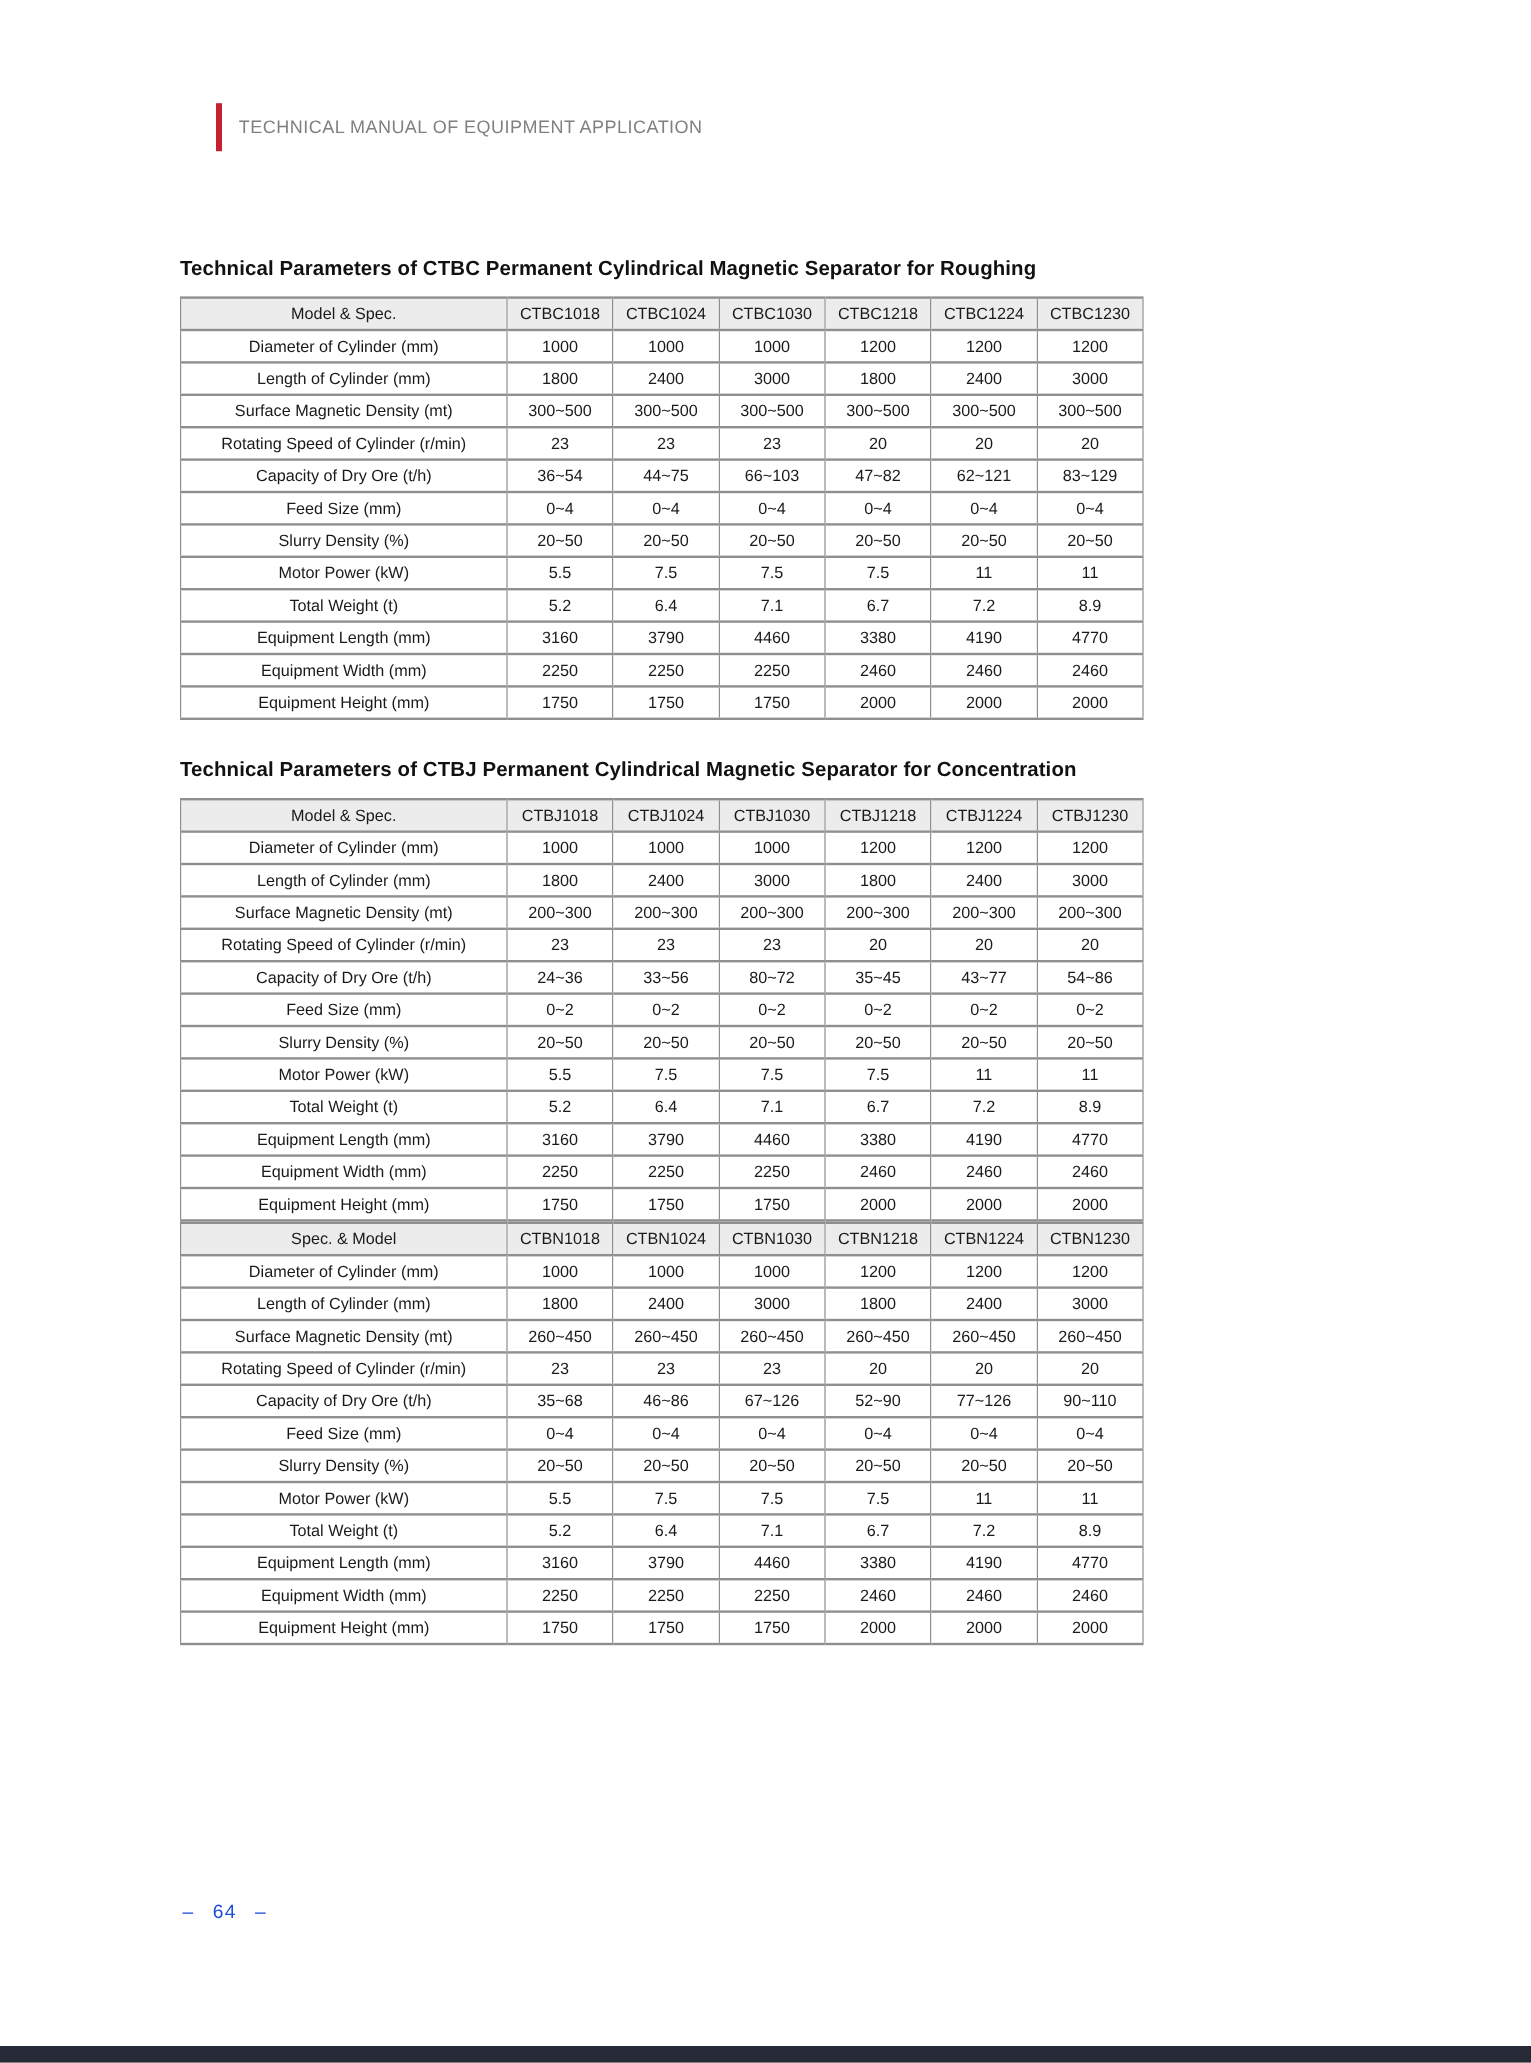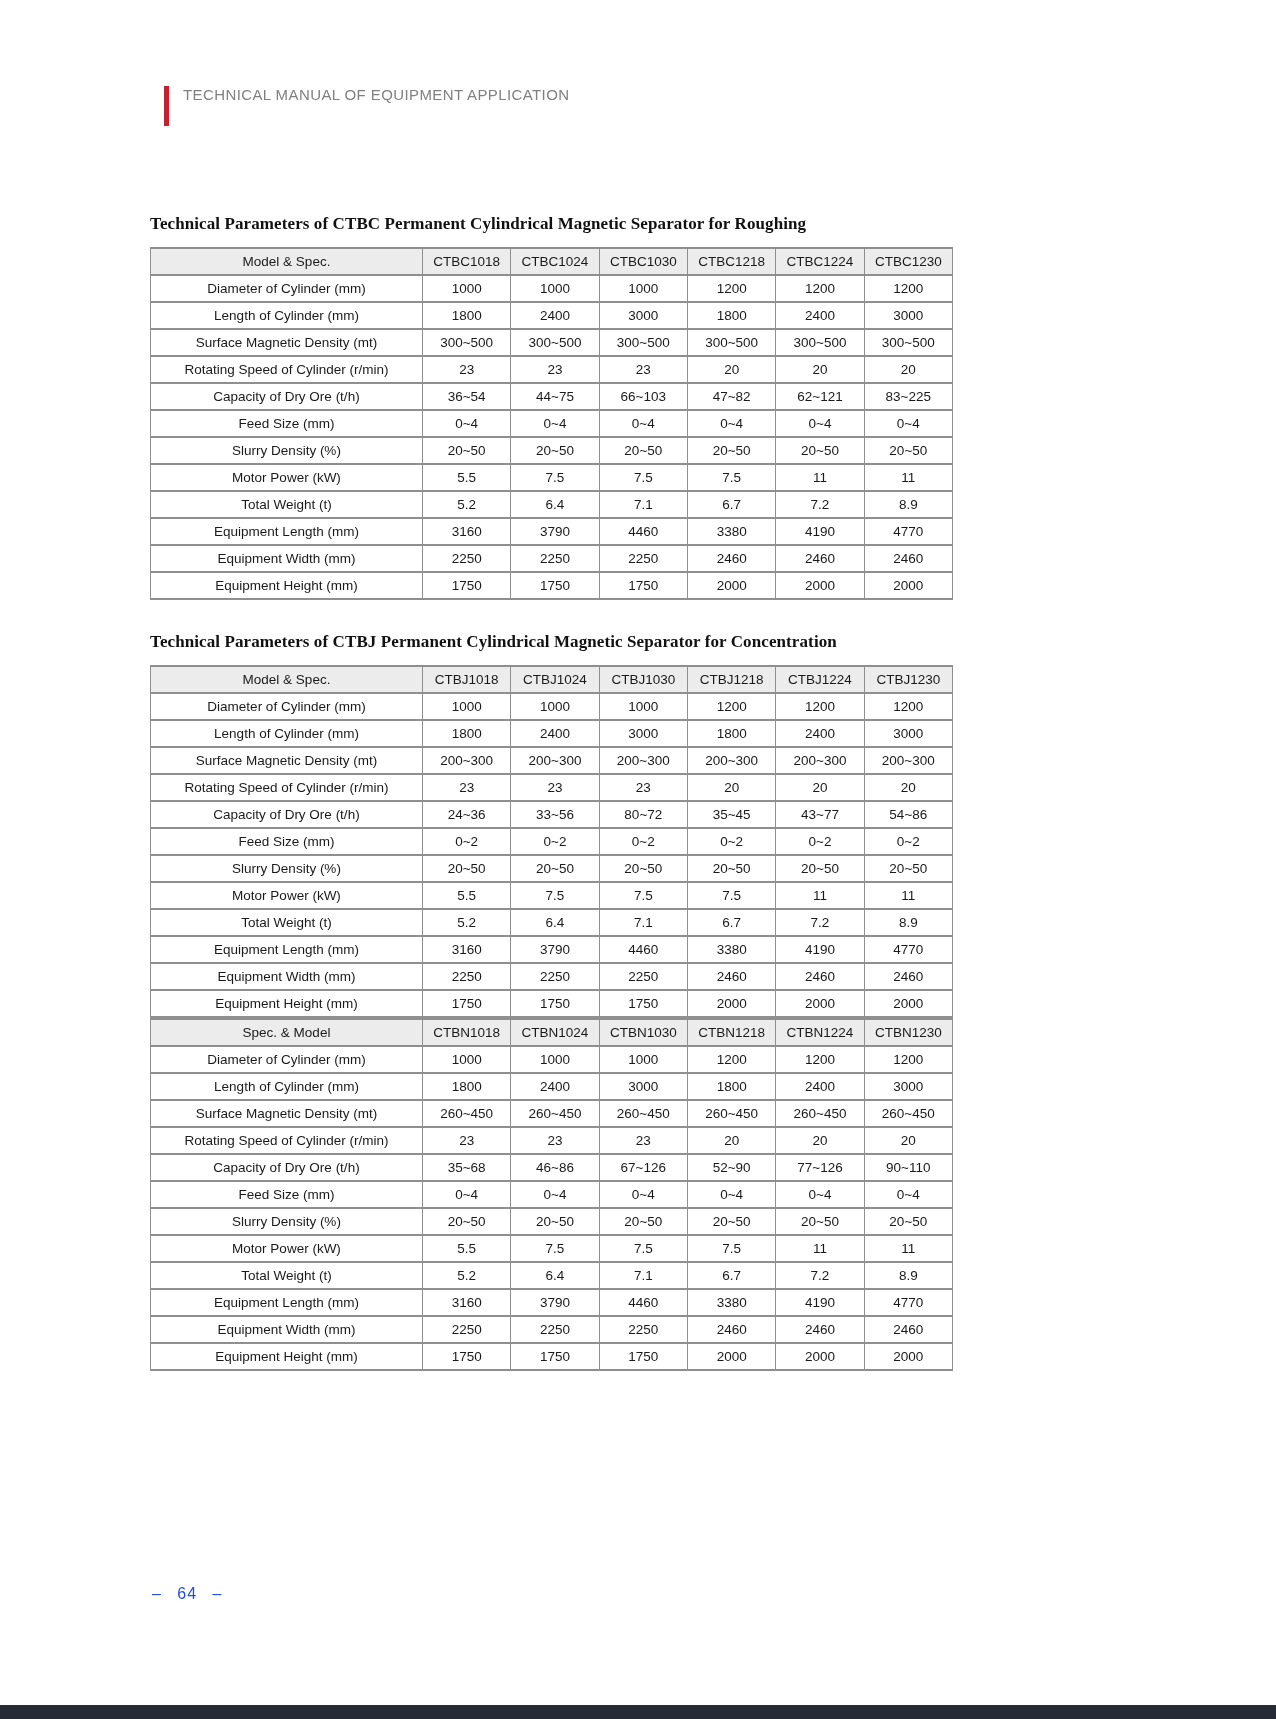"TECHNICAL MANUAL OF EQUIPMENT" .doc-header { align-items: none -> center; left: 148px -> 164px }
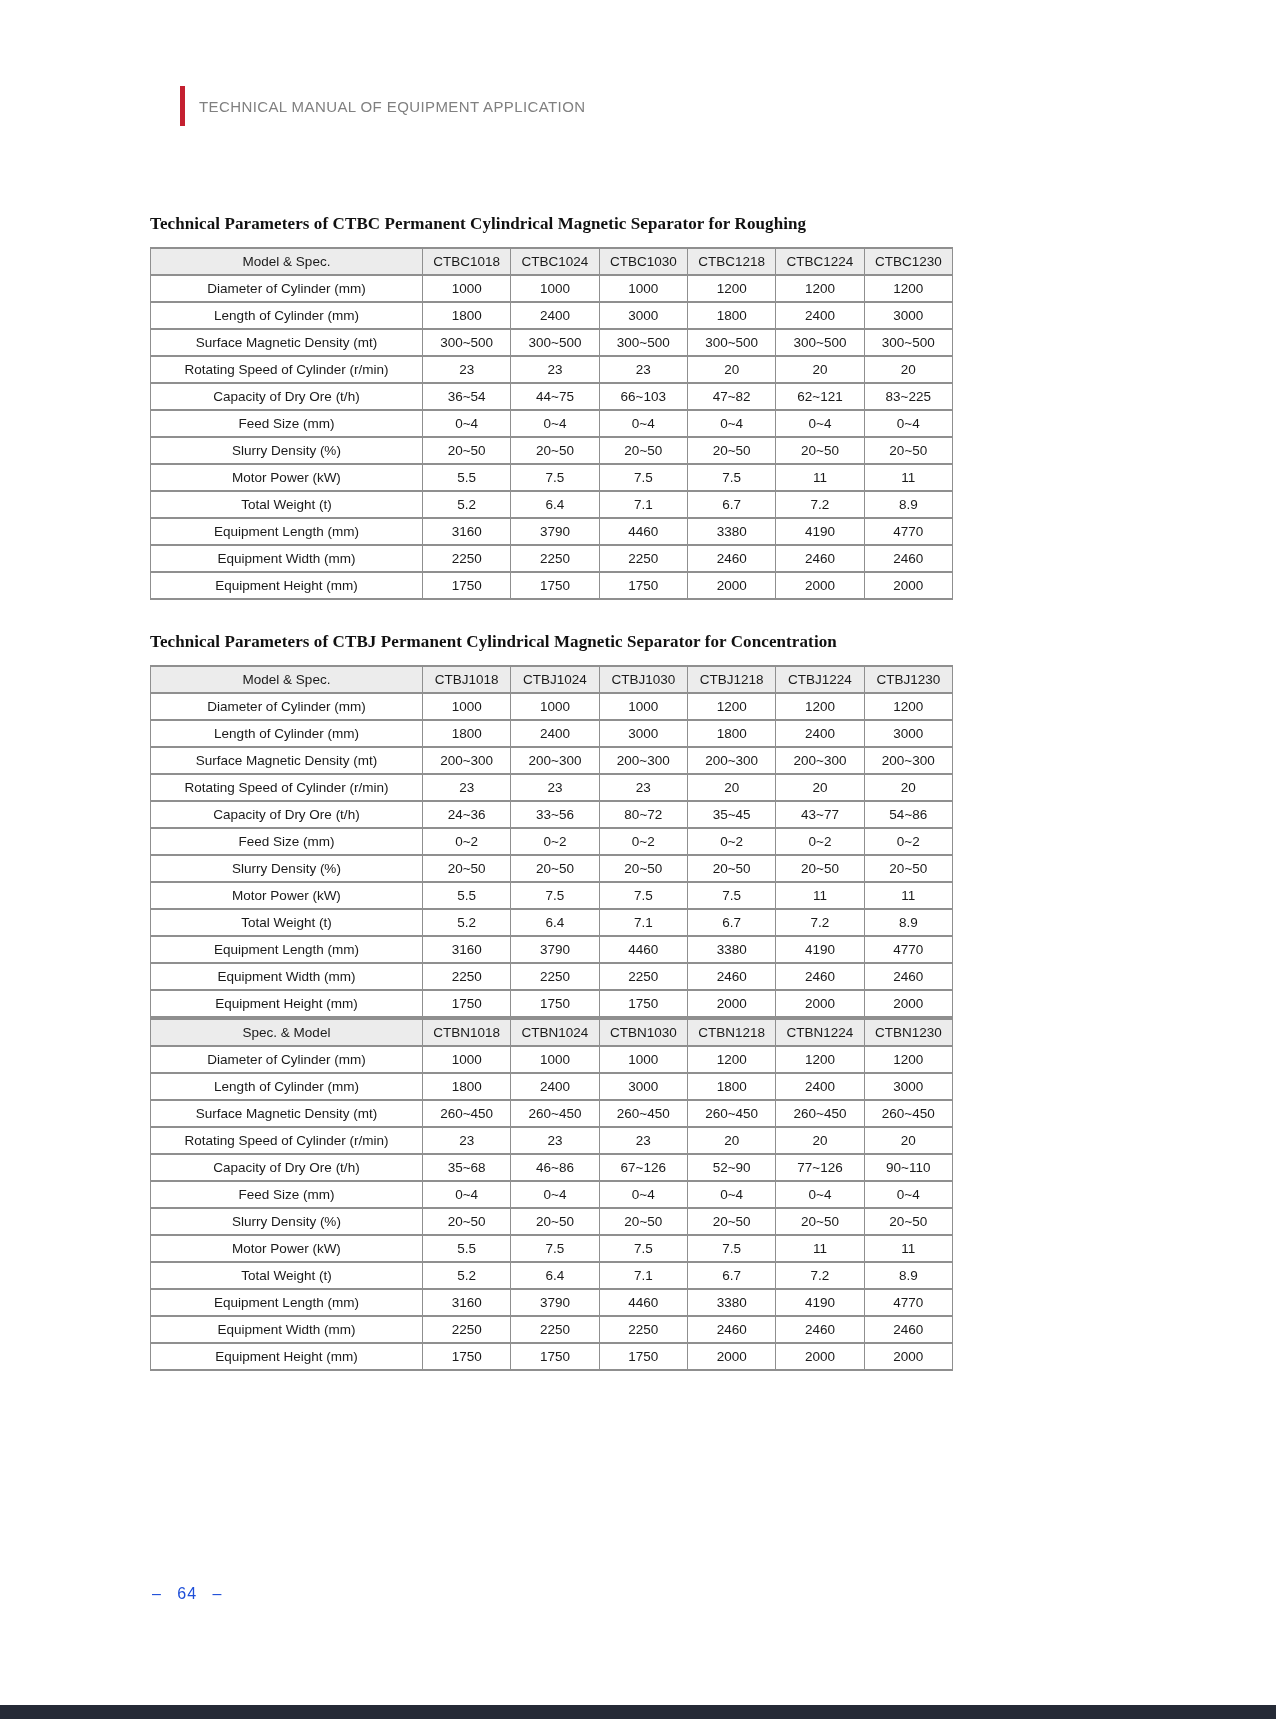"Technical Parameters of CTBC Permanent" .table-title { font-family: Liberation Serif, serif -> Liberation Sans, sans-serif }
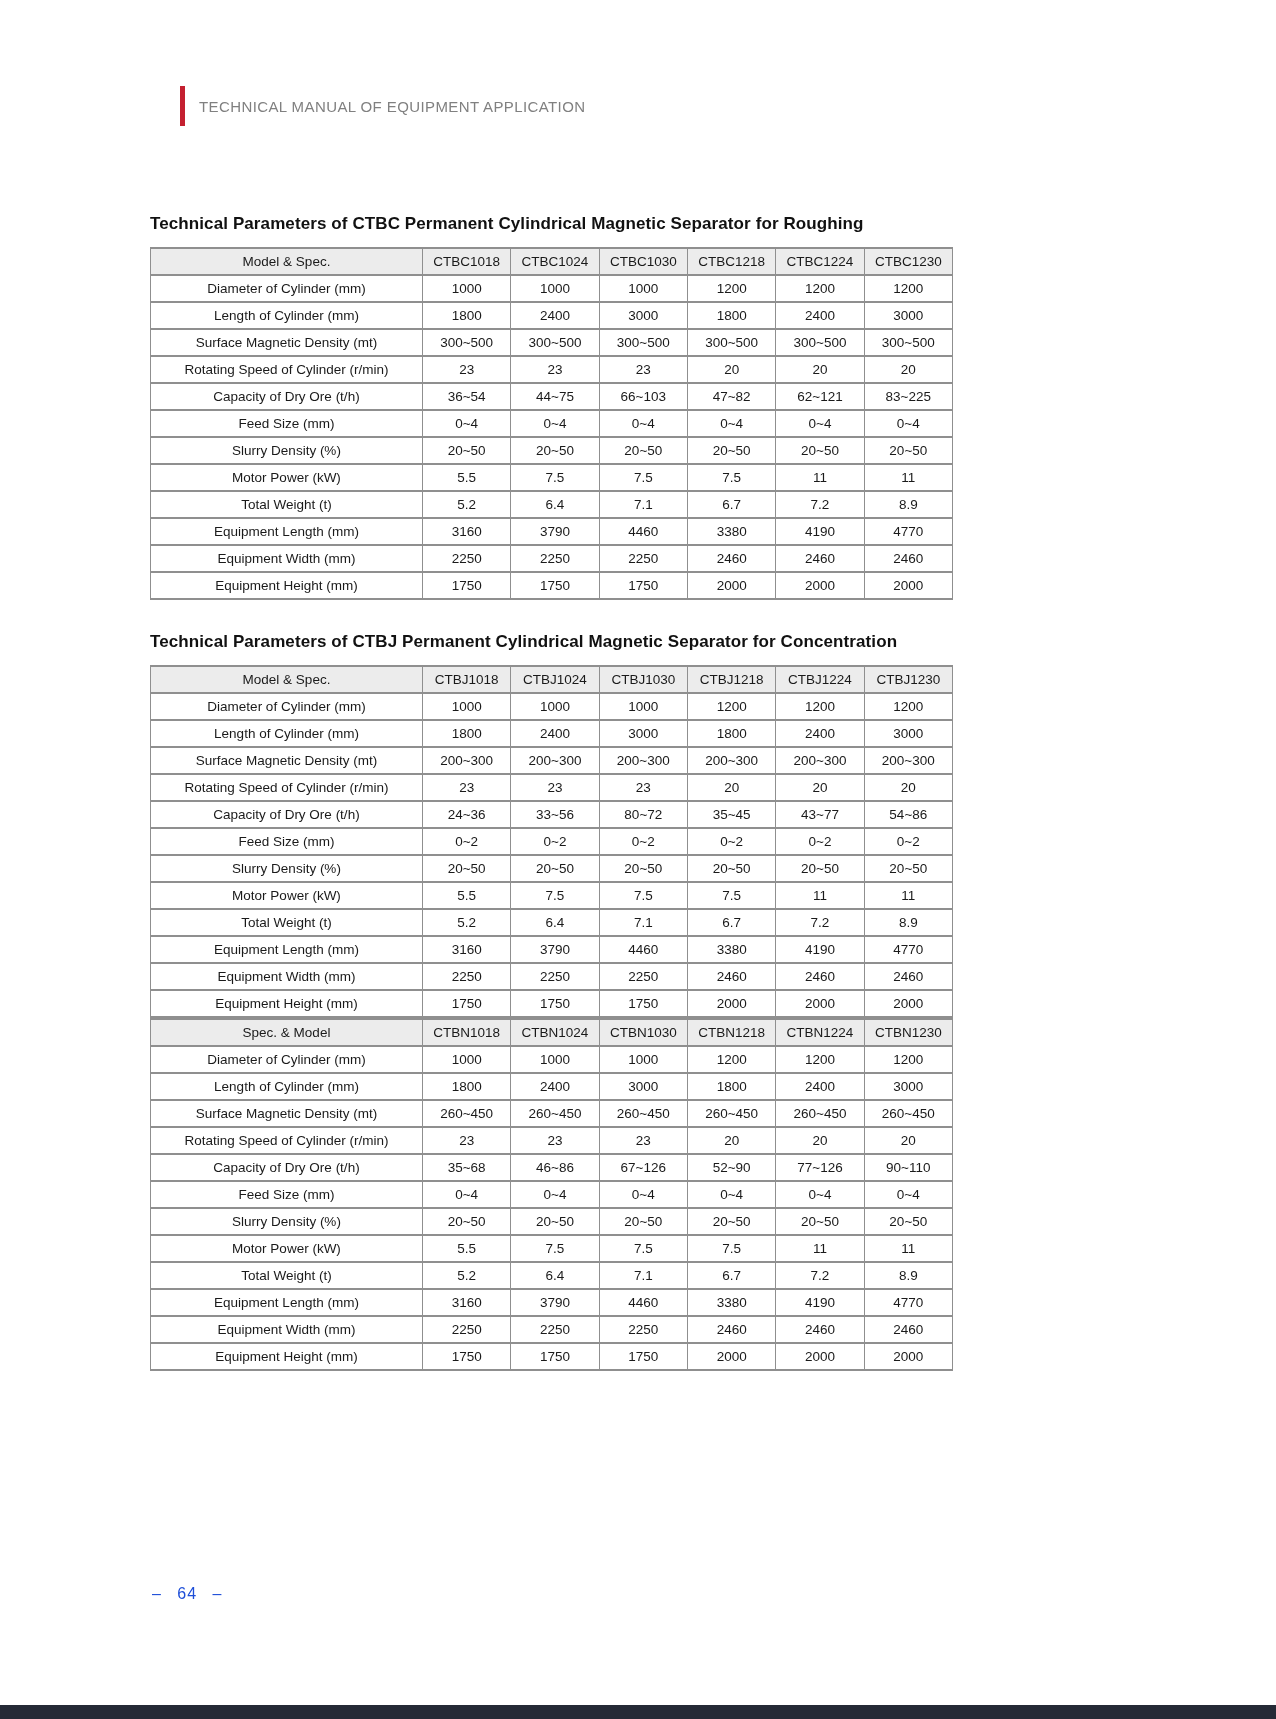"83~225" td { text: 225 -> 129 }
